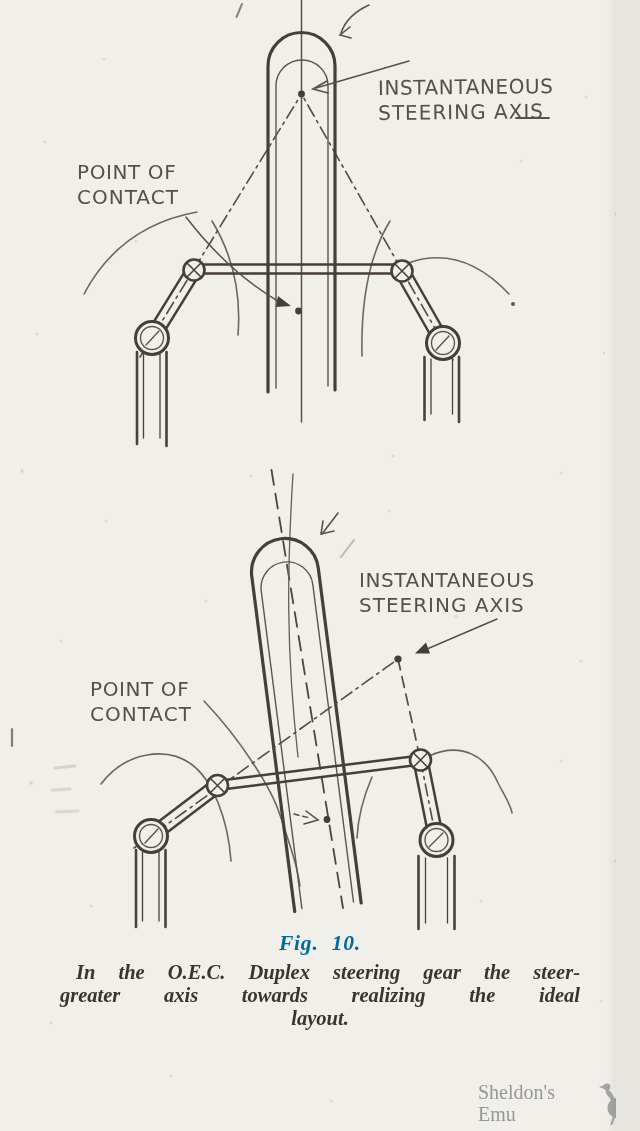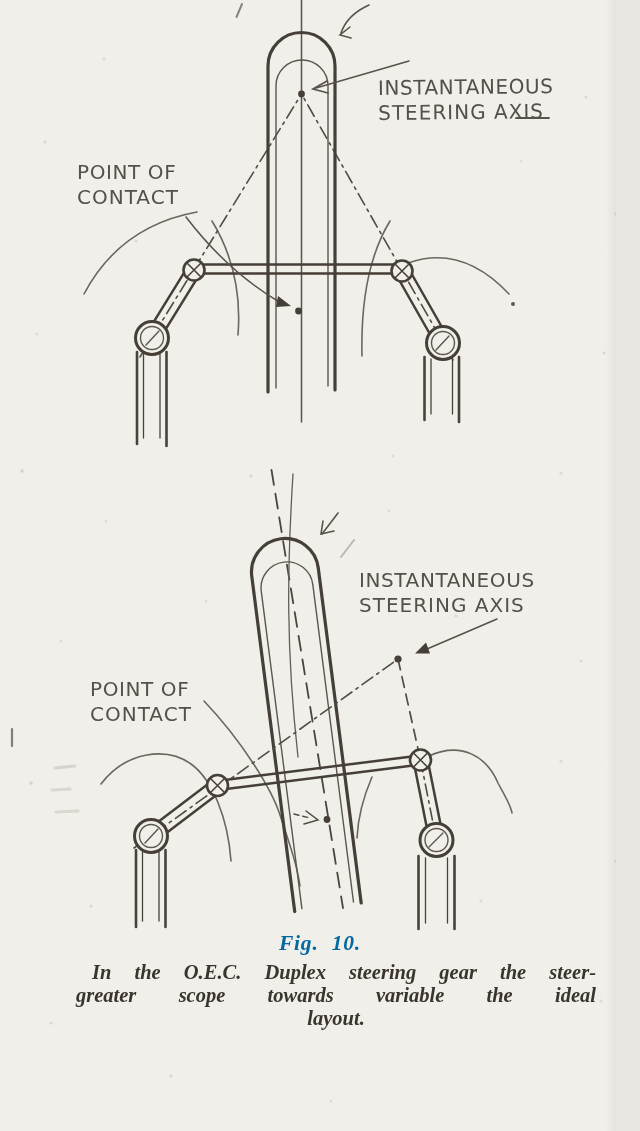"In the O.E.C. Duplex steering" .caption { margin-left: 16px -> none }
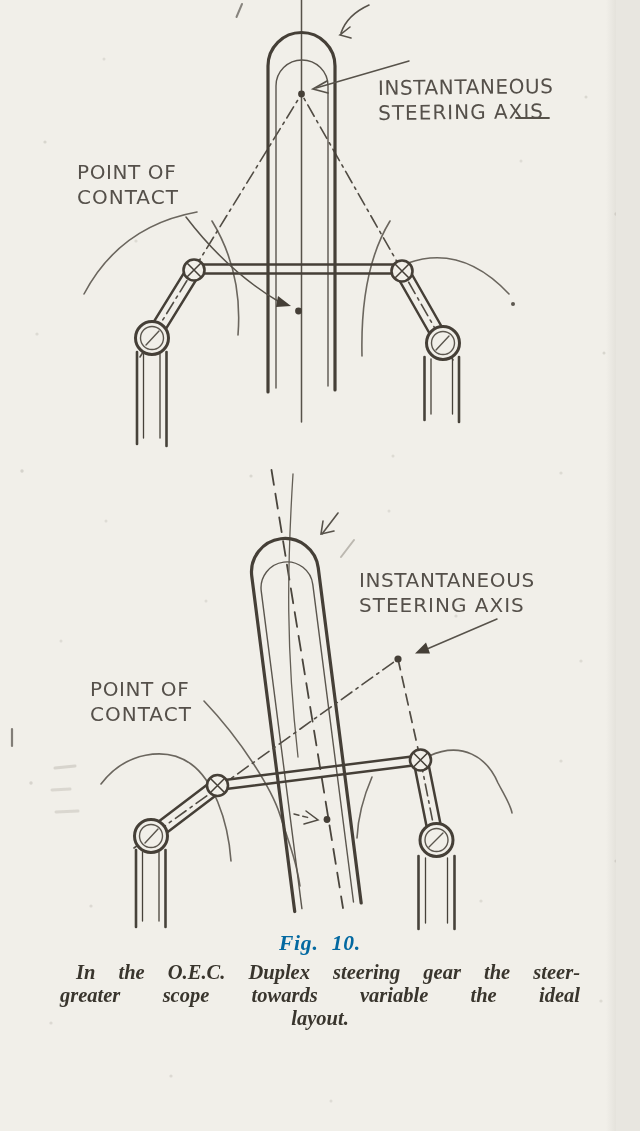"greater scope towards variable the" div.cap-line { text: scope towards variable -> axis towards realizing }
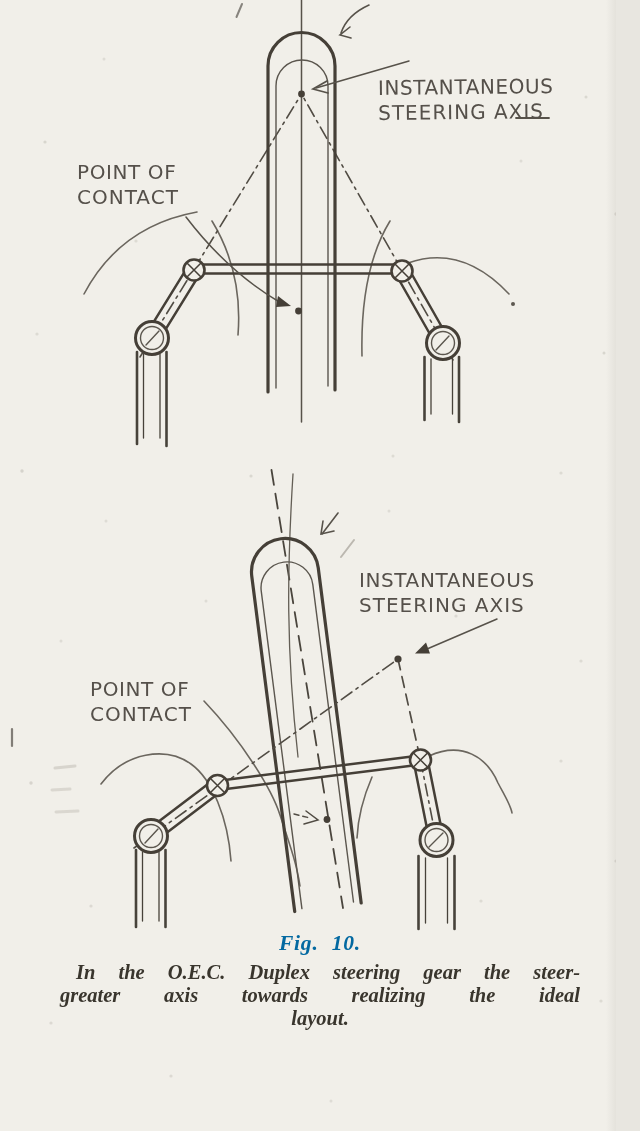"Sheldon's Emu" div.watermark { html: none -> <div> <span>Sheldon's Emu</span> <span> <svg> <g> <circle></circle> <polygon></polygon> <path></path> <ellipse></ellipse> <polygon></polygon> </g> <g> <path></path> <path></path> </g> </svg> </span> </div> }
